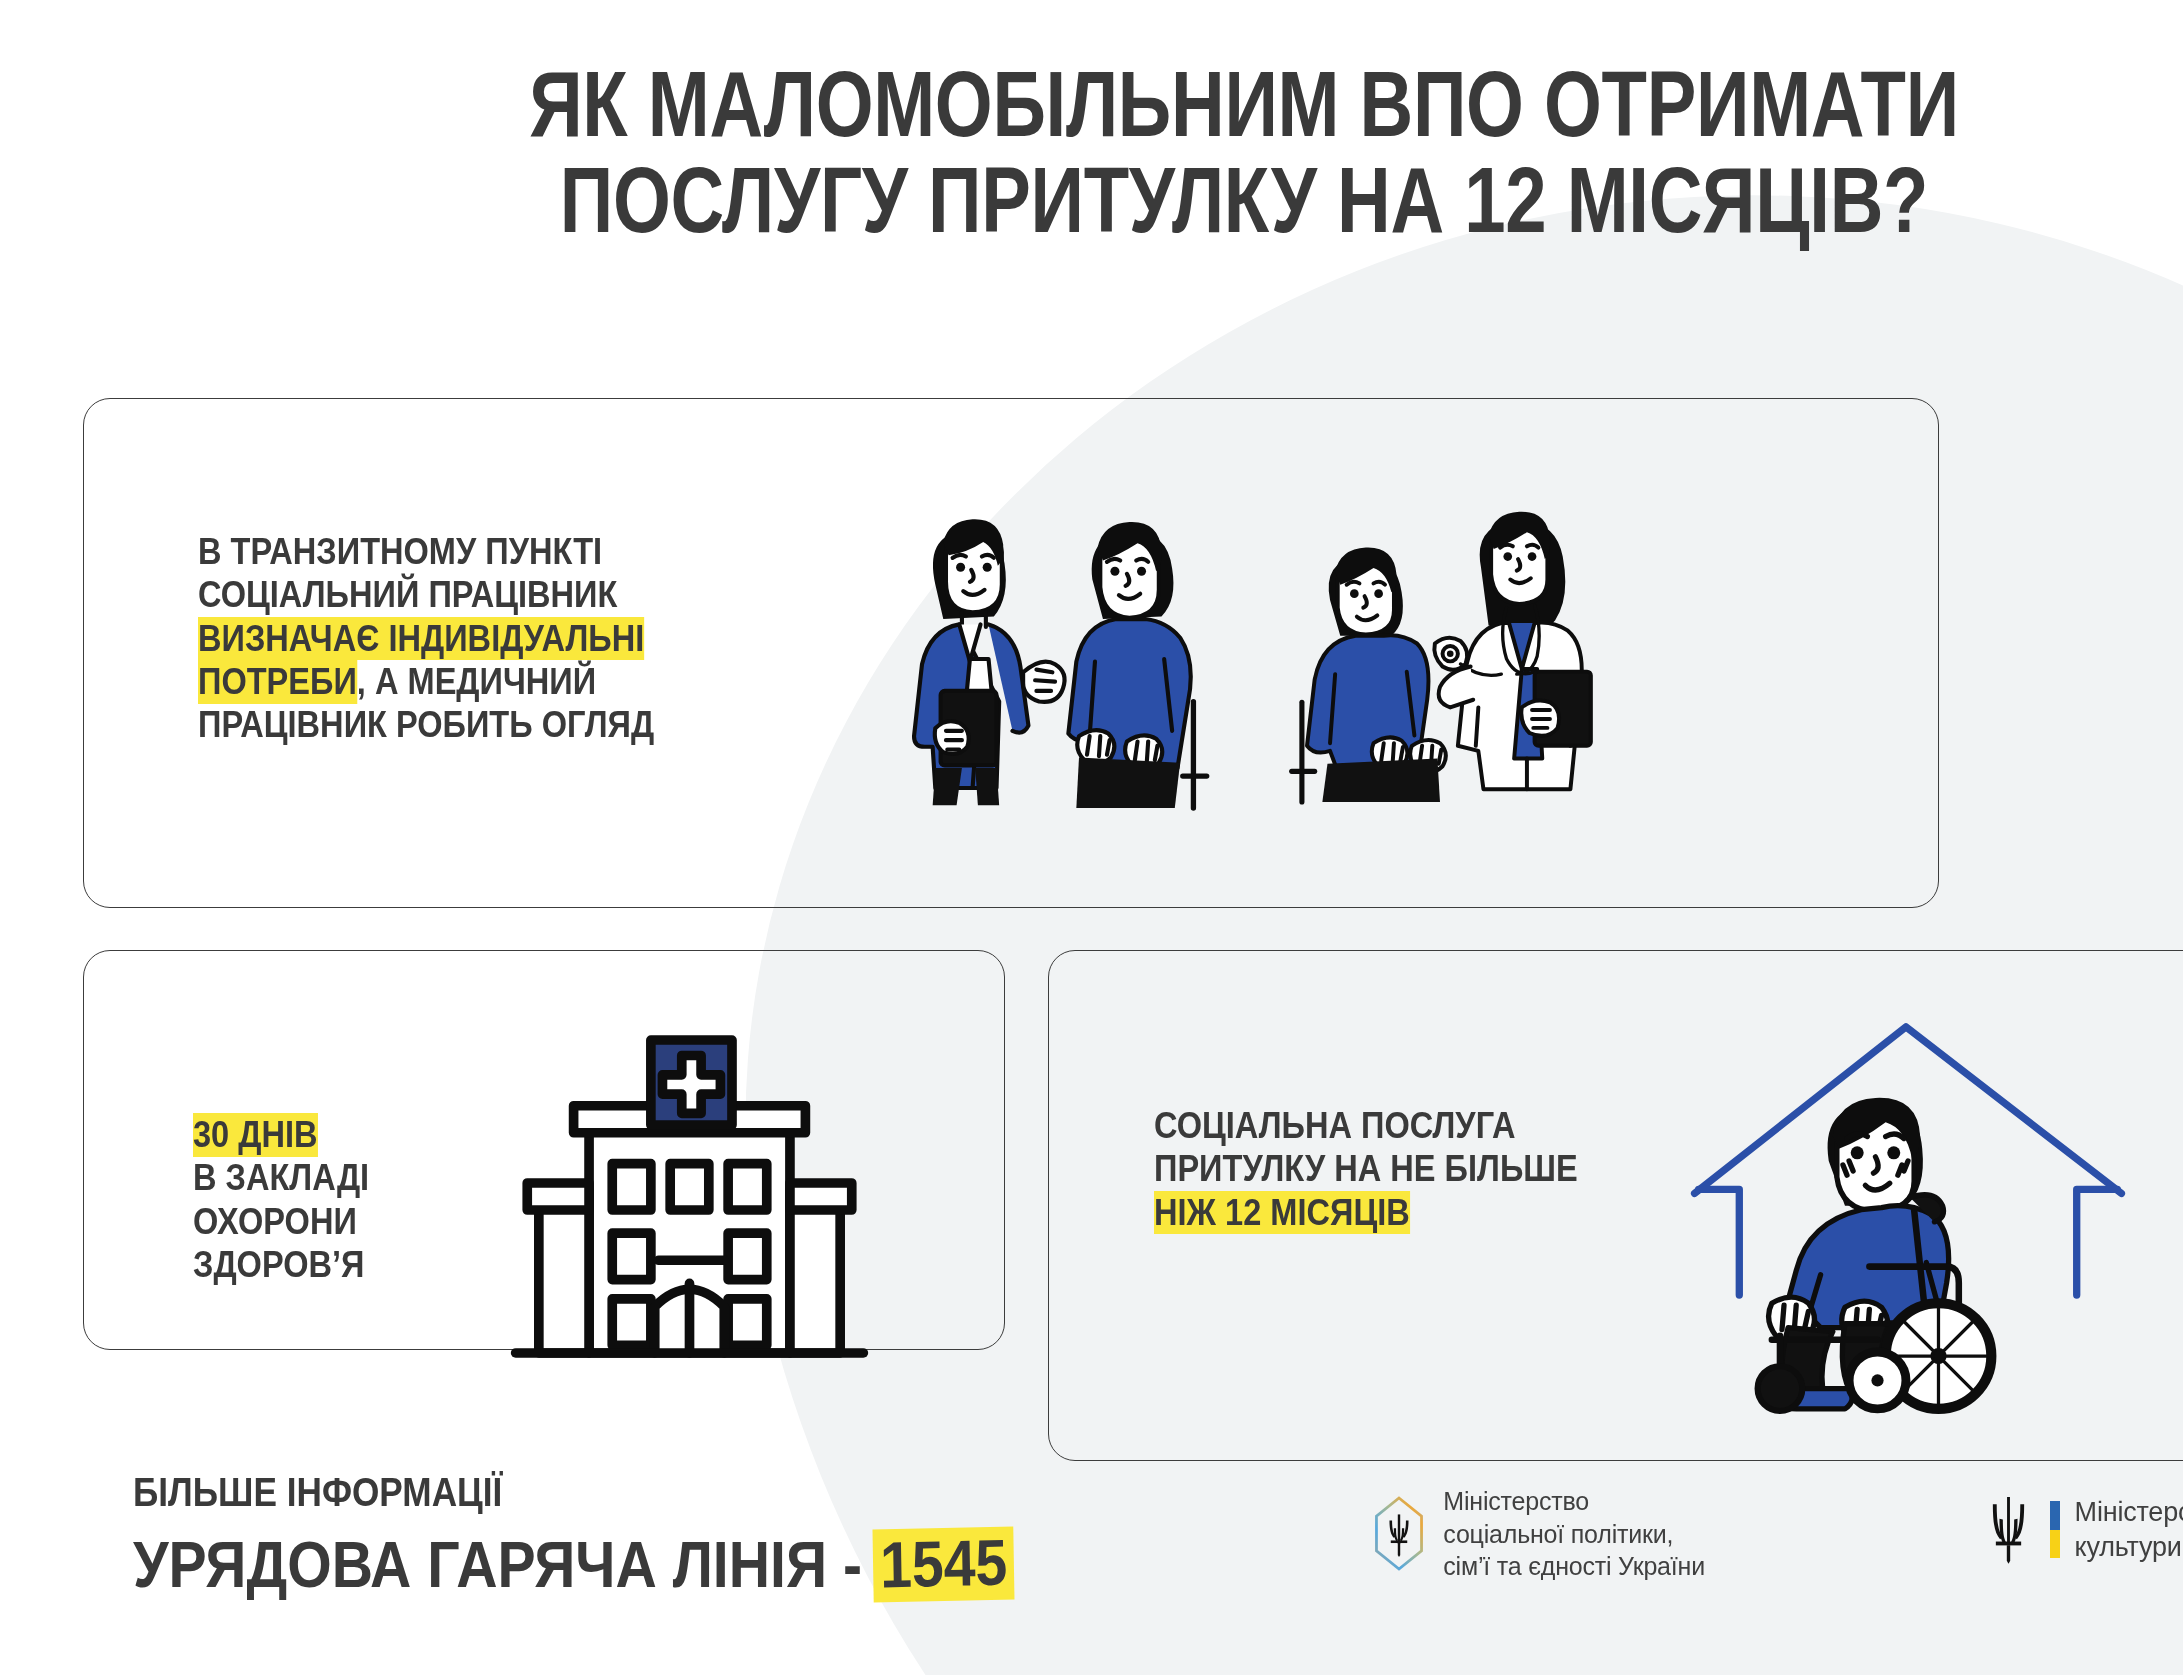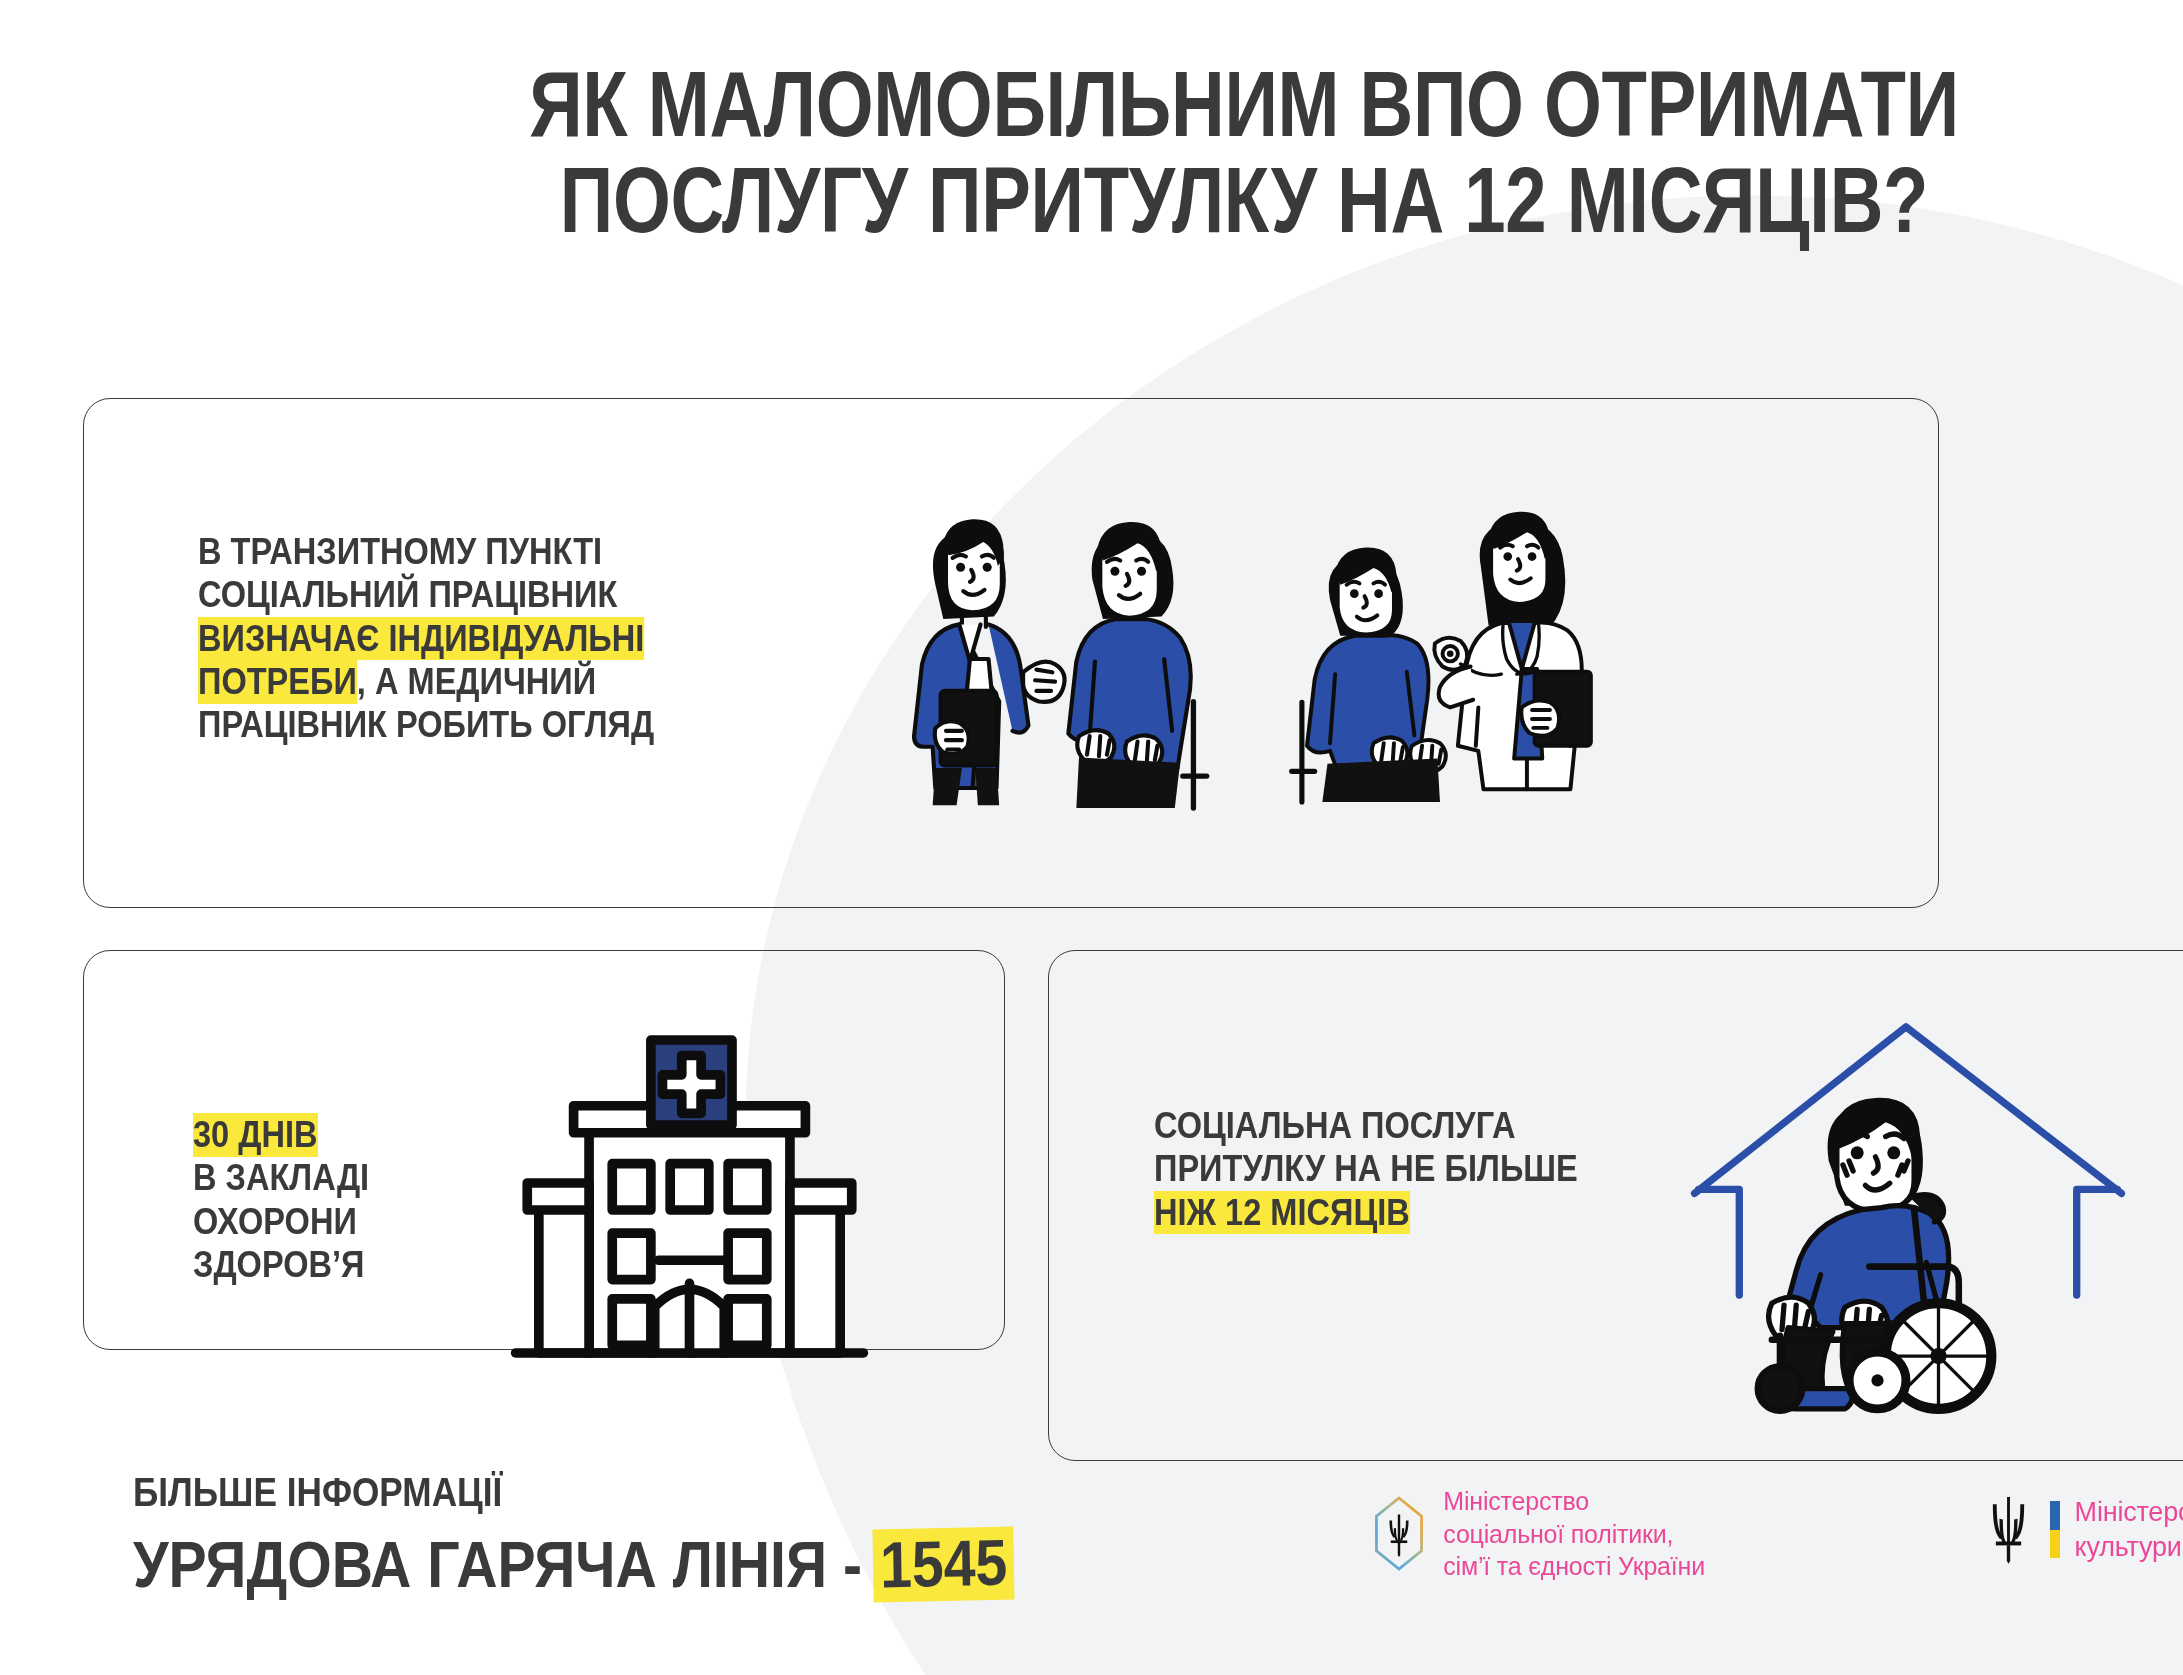"Міністерство" .ministry-text { color: #ec4899 -> #404040 }
